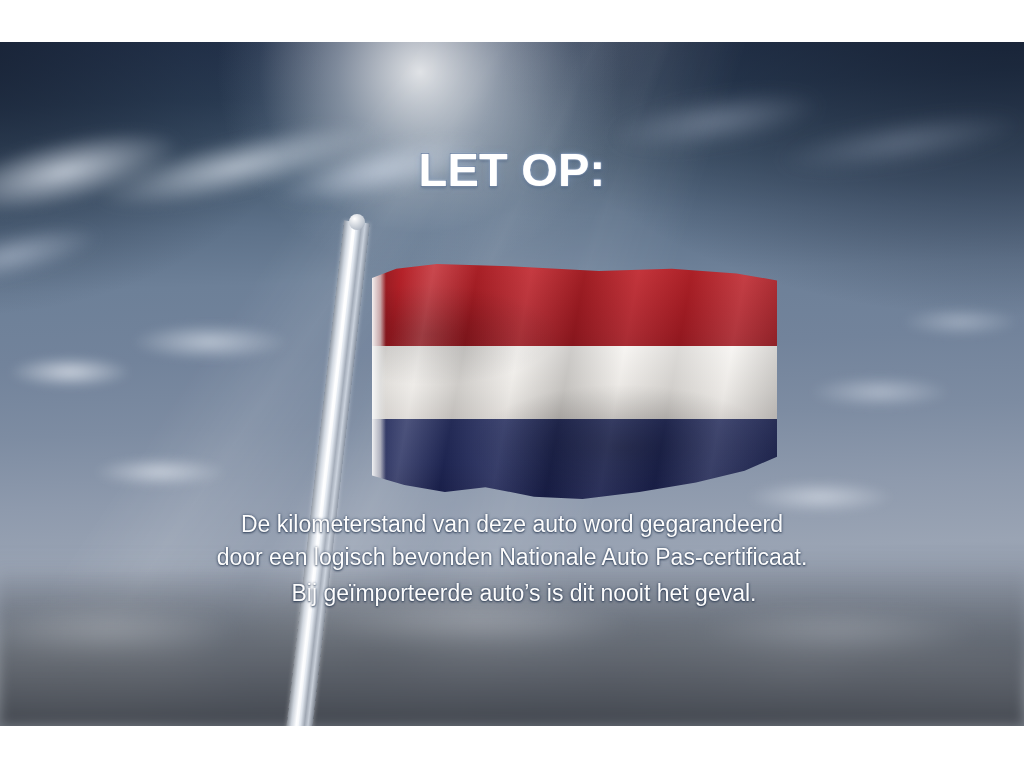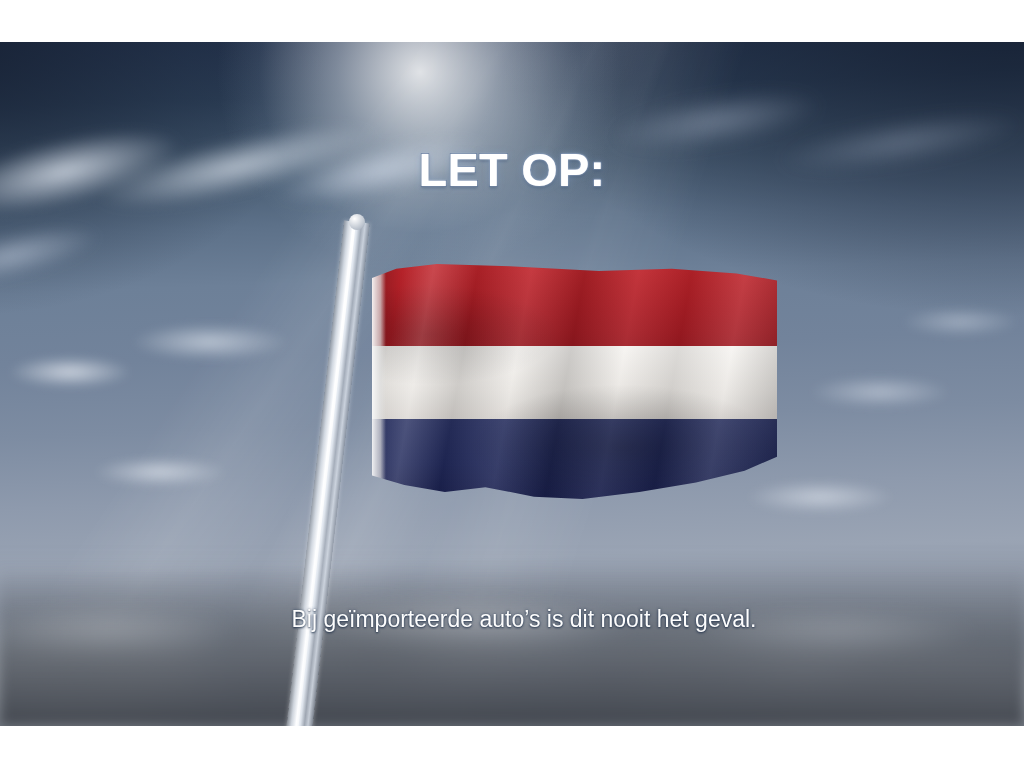"De kilometerstand van deze auto" div.body-text { html: none -> <div> <div>De kilometerstand van deze auto word gegarandeerd</div> <div>door een logisch bevonden Nationale Auto Pas-certificaat.</div> </div> }
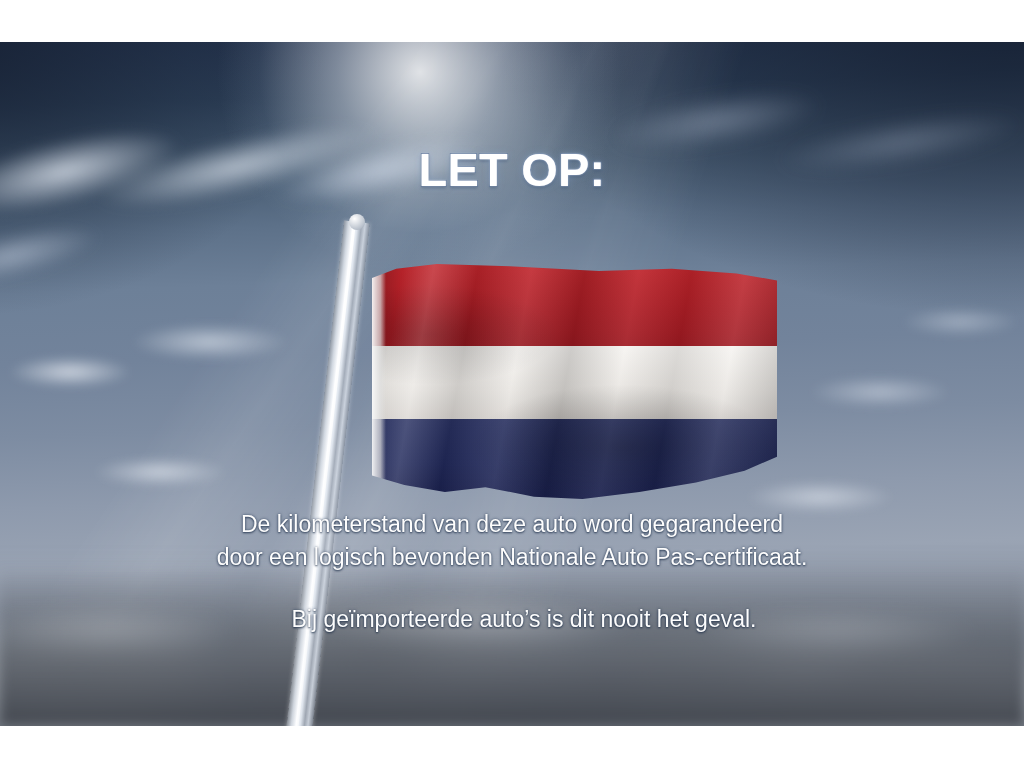"Bij geïmporteerde auto’s is dit" .body-block-2 { top: 561px -> 535px }
